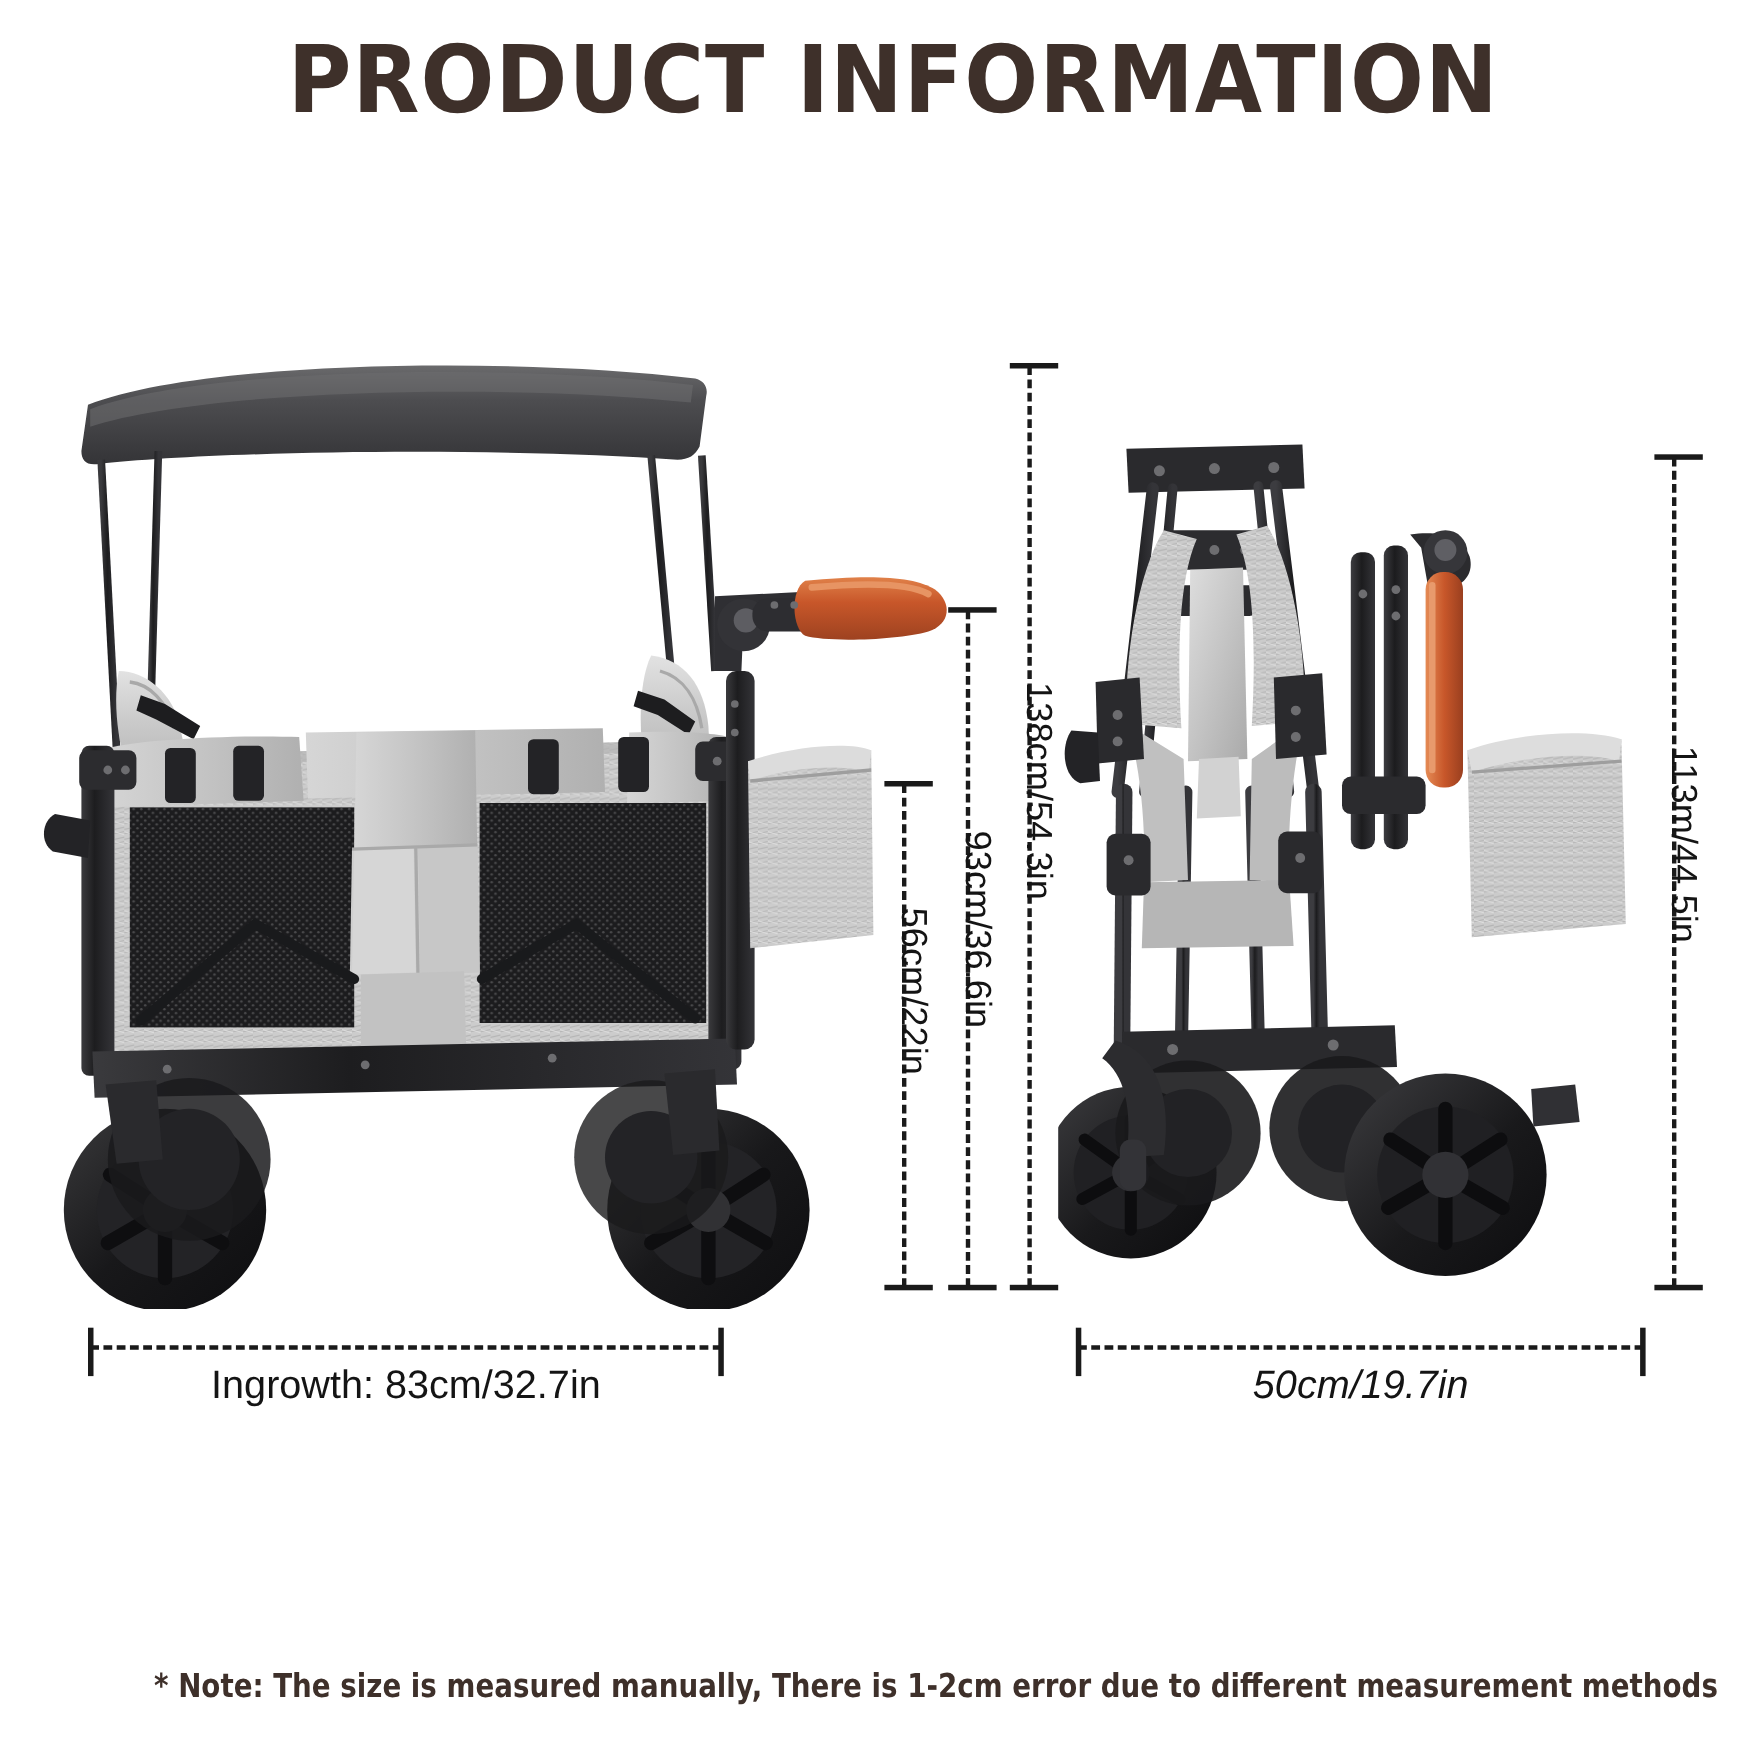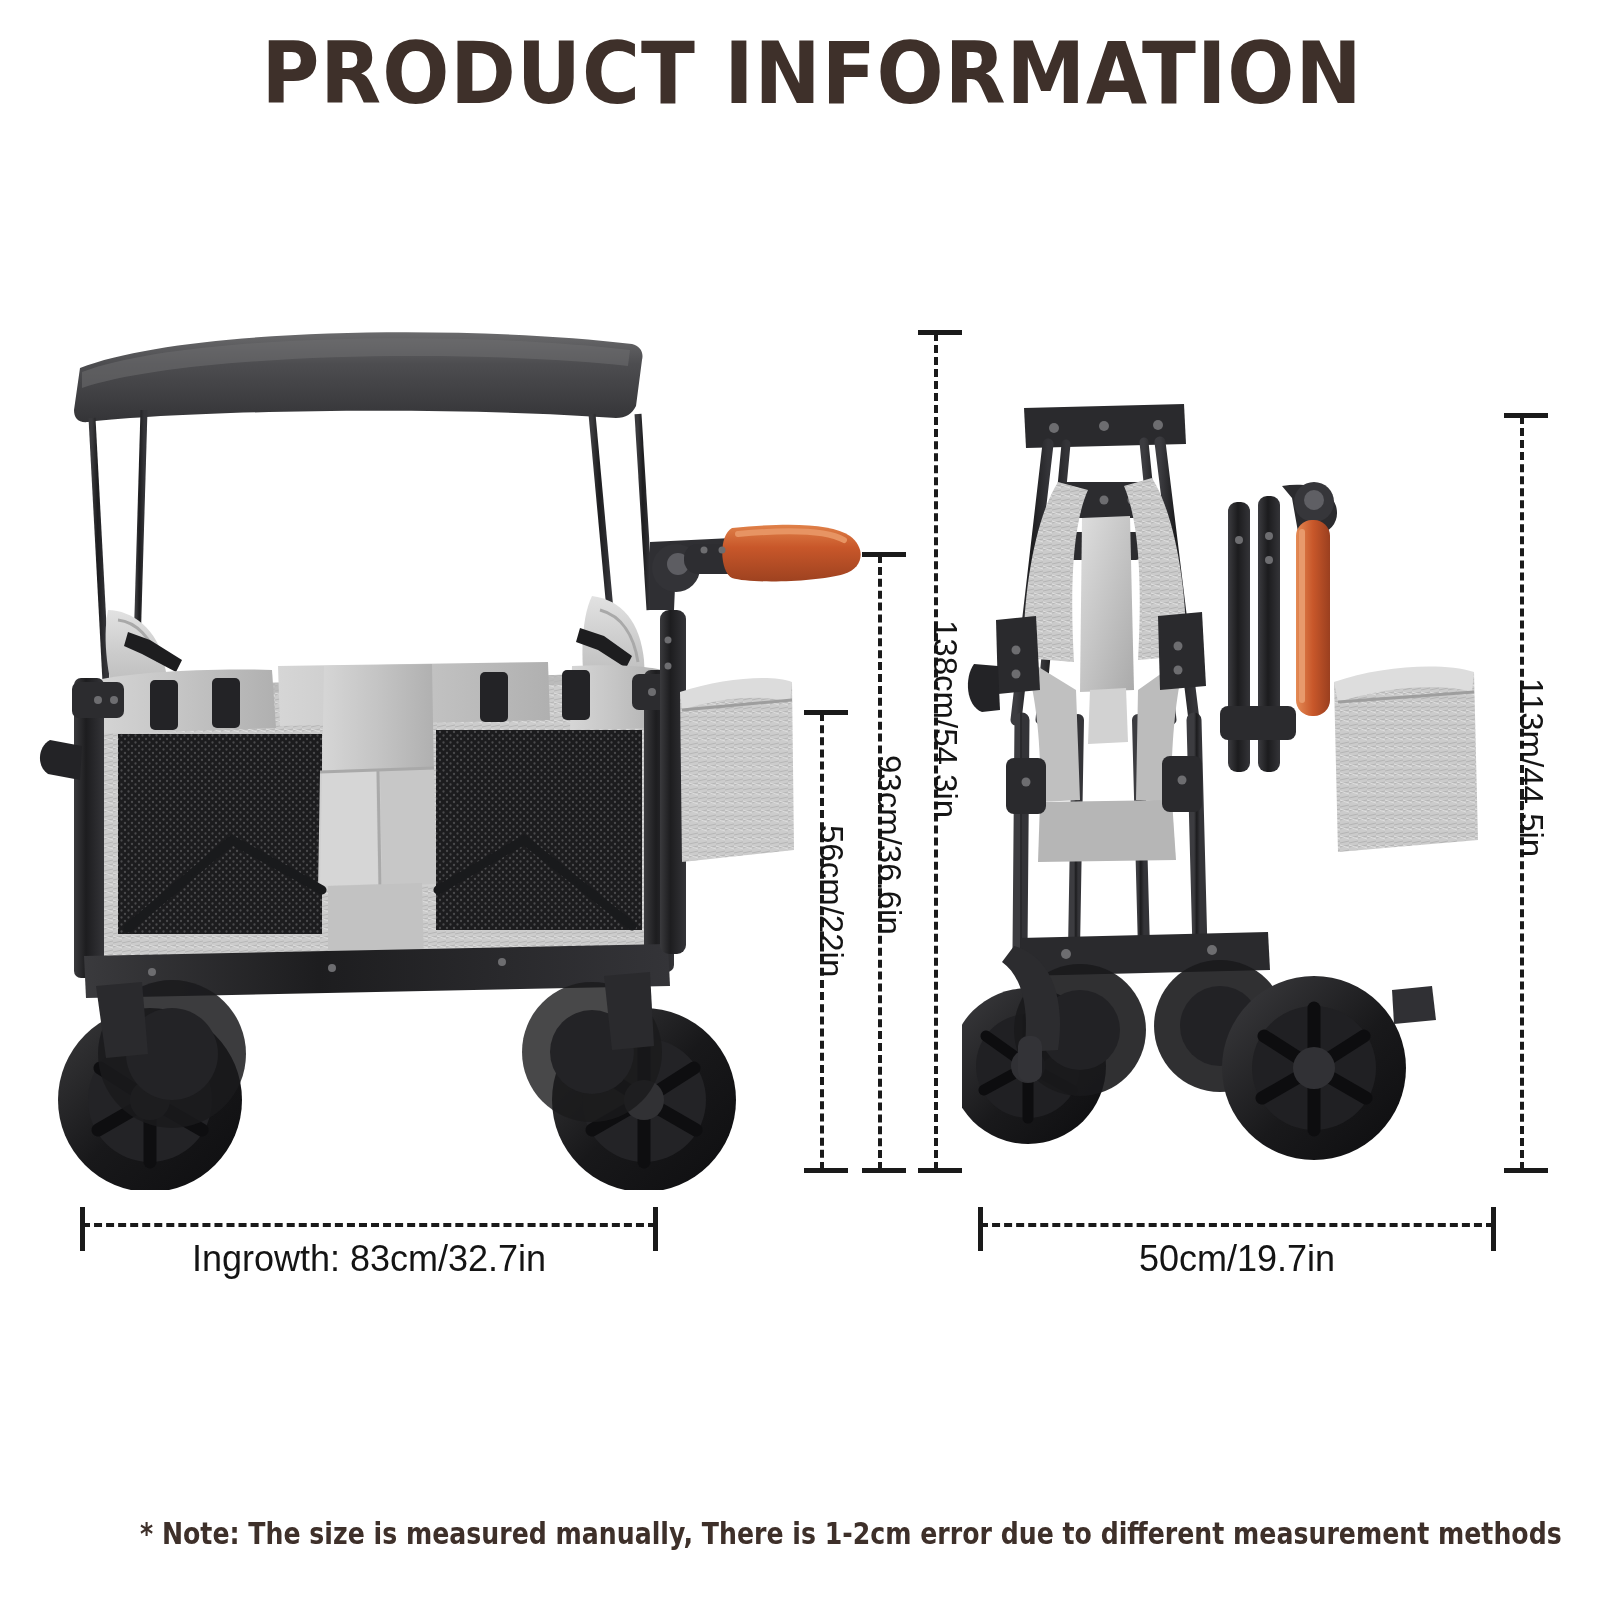"50cm/19.7in" div.hlabel { font-style: none -> italic }
